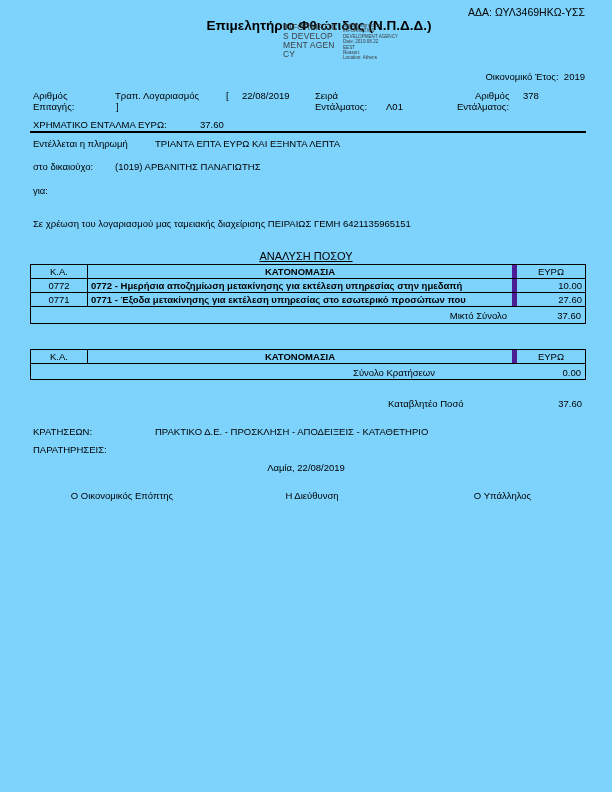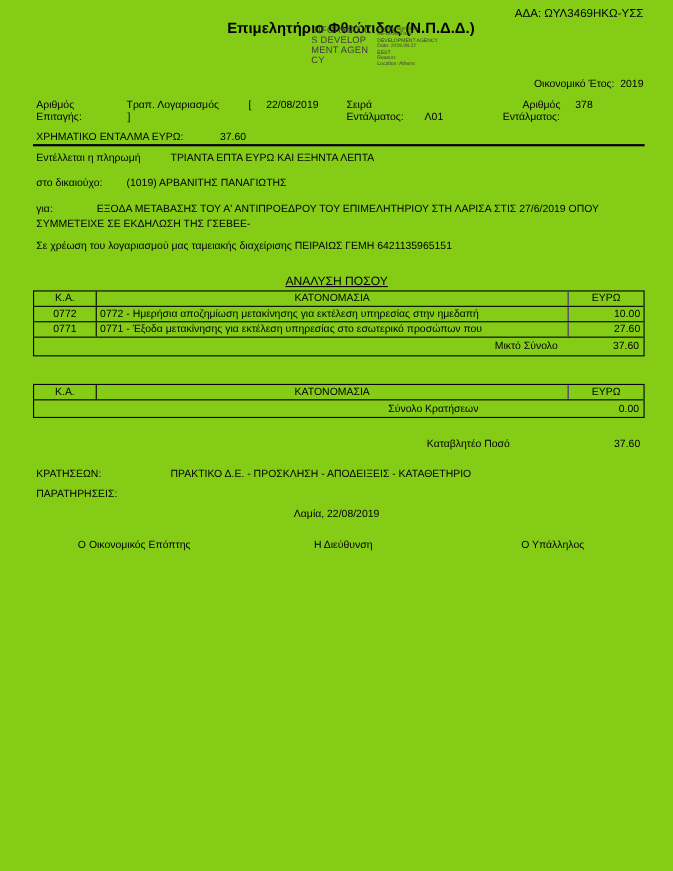"ΑΔΑ: ΩΥΛ3469ΗΚΩ-ΥΣΣ" .page { background: #84cc16 -> #7dd3fc }
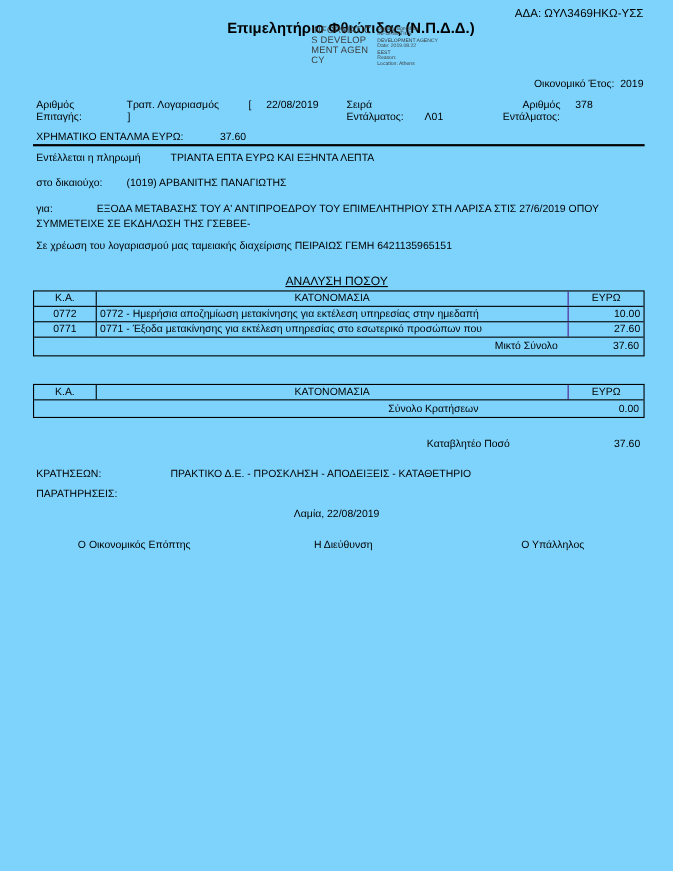"ΕΞΟΔΑ ΜΕΤΑΒΑΣΗΣ ΤΟΥ Α' ΑΝΤΙΠΡΟΕΔΡΟΥ" div.for-text { html: <div>ΕΞΟΔΑ ΜΕΤΑΒΑΣΗΣ ΤΟΥ Α' ΑΝΤΙΠΡΟΕΔΡΟΥ ΤΟΥ ΕΠΙΜΕΛΗΤΗΡΙΟΥ ΣΤΗ ΛΑΡΙΣΑ ΣΤΙΣ 27/6/2019 ΟΠΟΥ ΣΥΜΜΕΤΕΙΧΕ ΣΕ ΕΚΔΗΛΩΣΗ ΤΗΣ ΓΣΕΒΕΕ-</div> -> none }
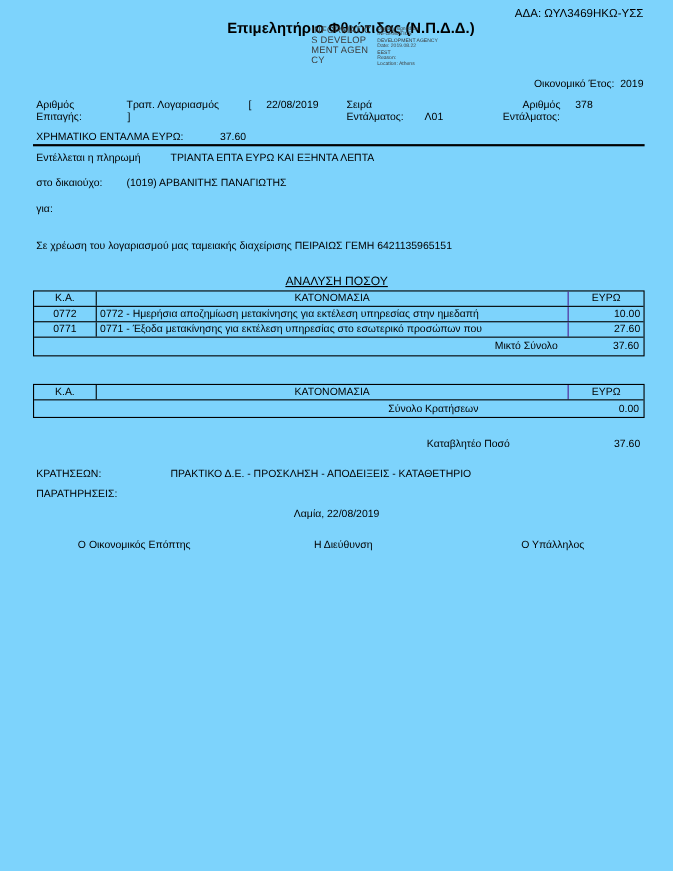"ΚΑΤΟΝΟΜΑΣΙΑ" .c-name { border-right: 1px solid #4c1d95 -> 5px solid #4c1d95; font-weight: none -> bold }
